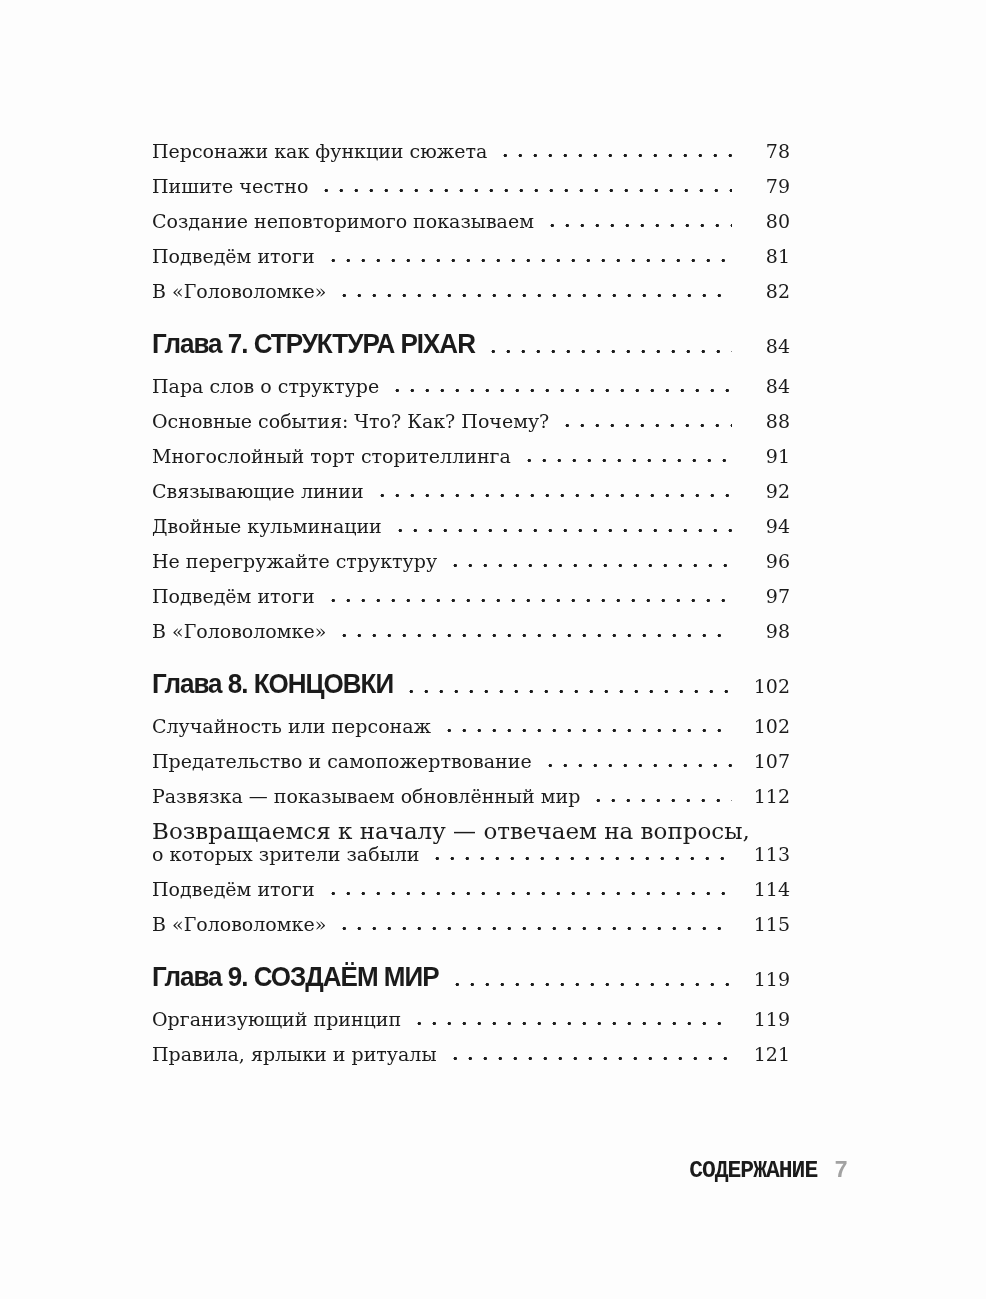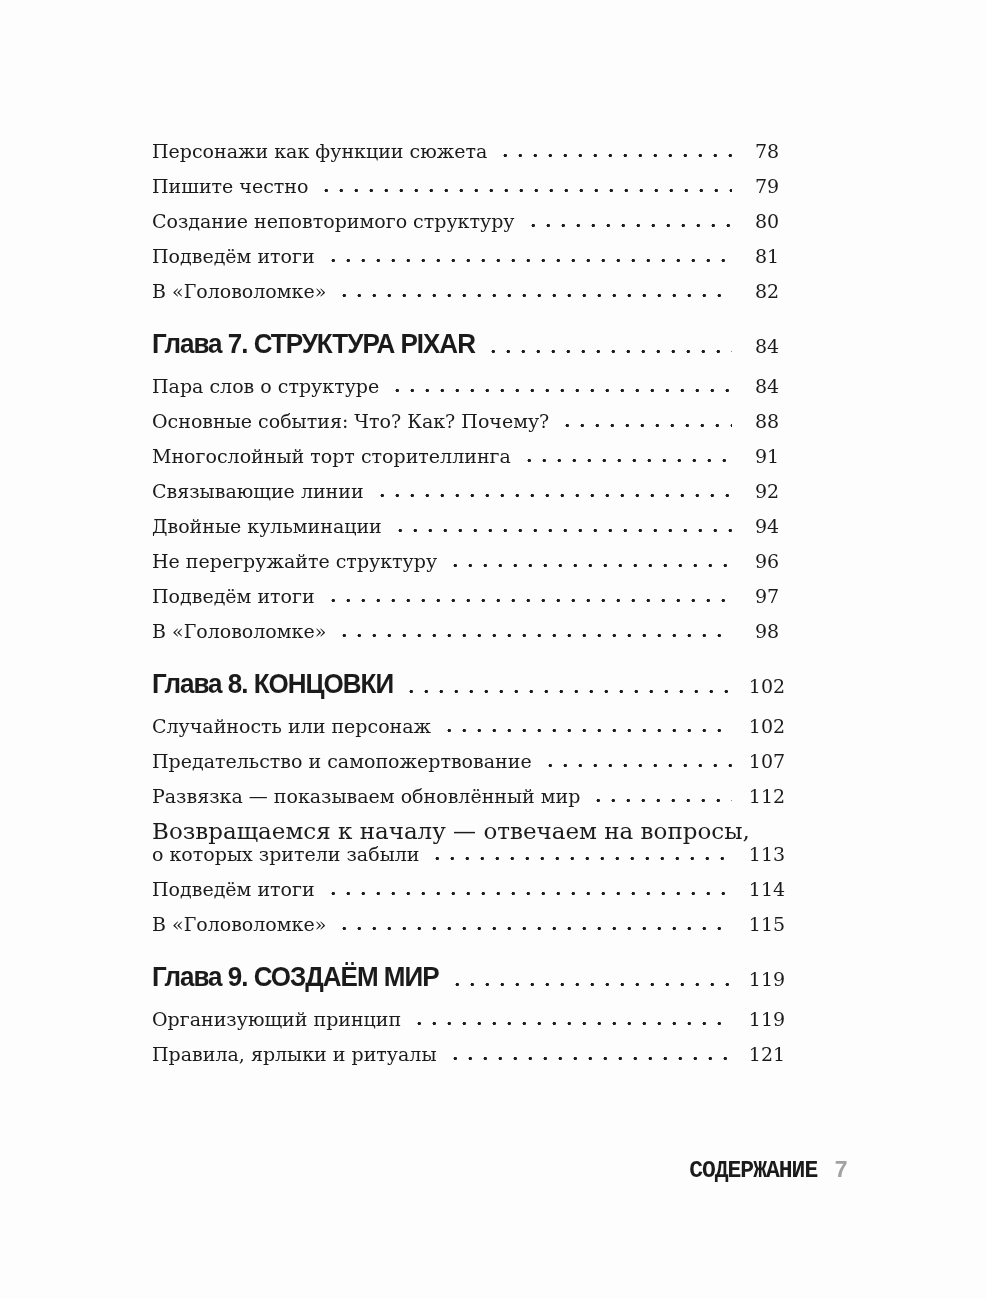"78" .pagenum { text-align: center -> right }
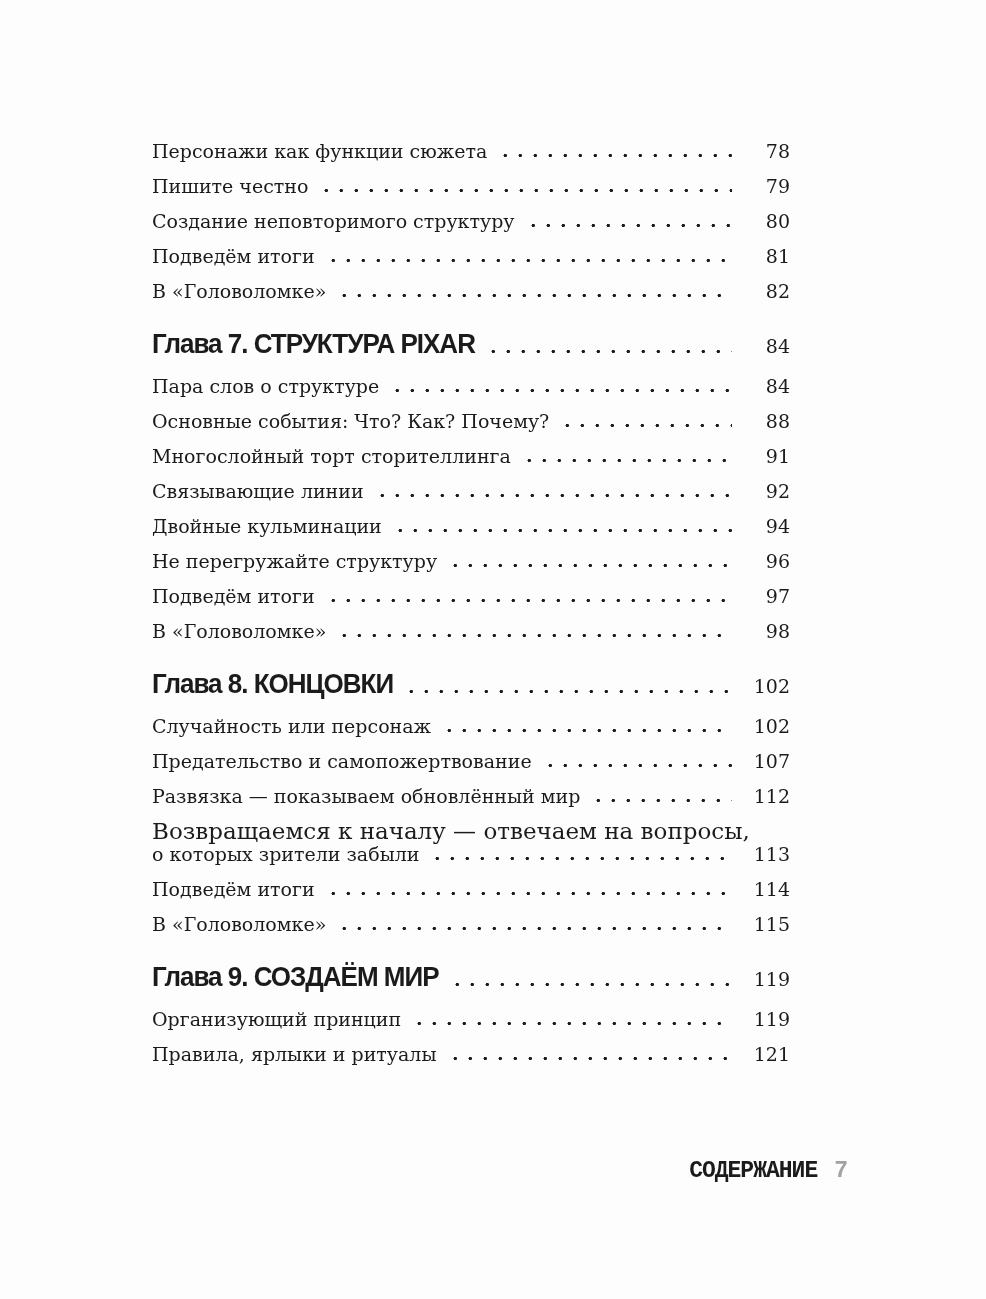"Создание неповторимого структуру" span.entry-title { text: структуру -> показываем }
